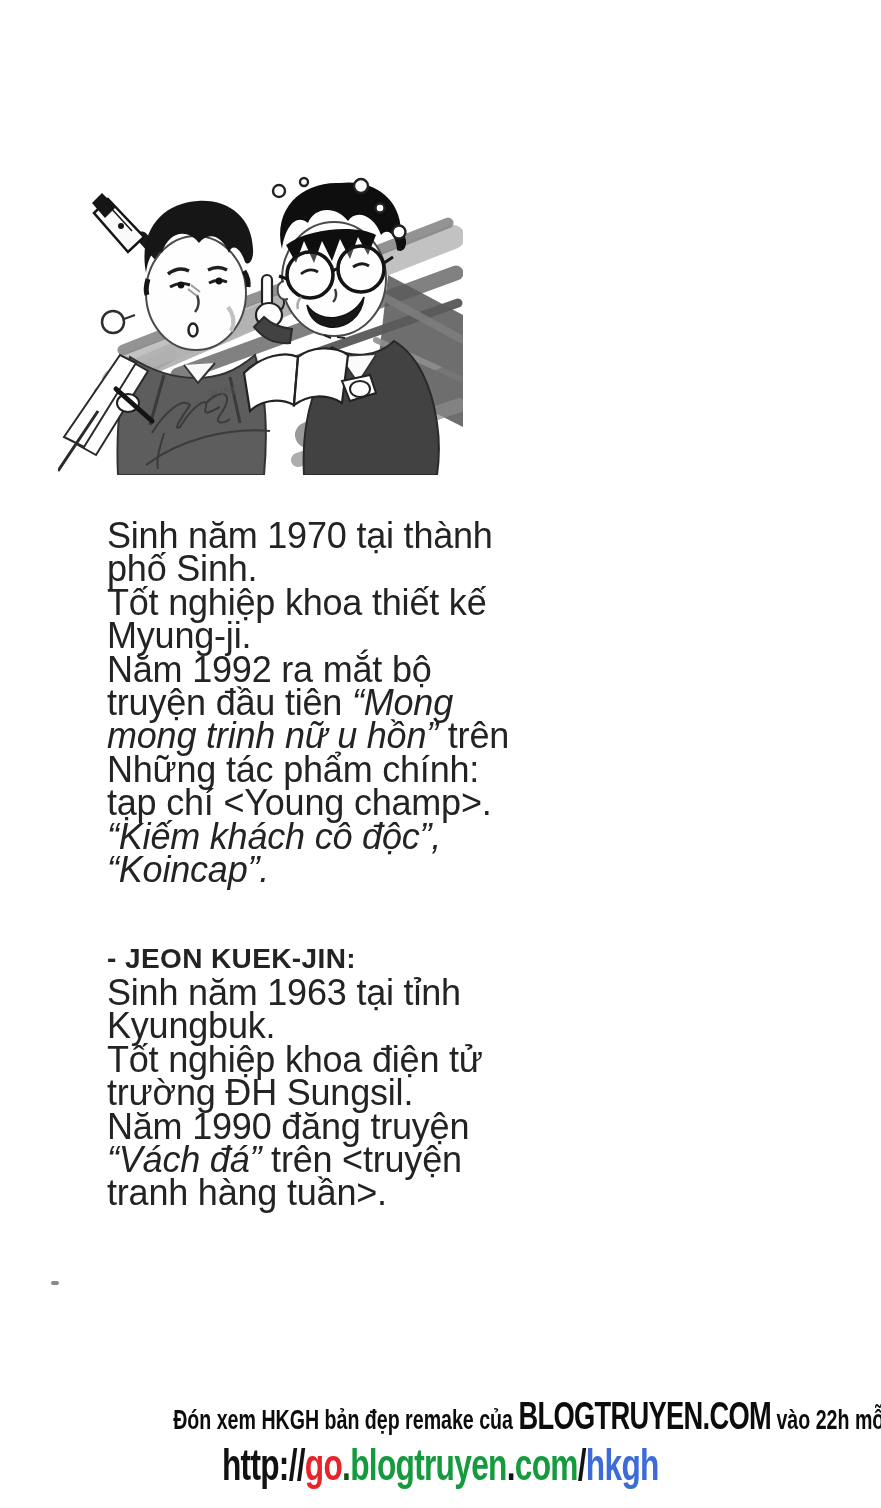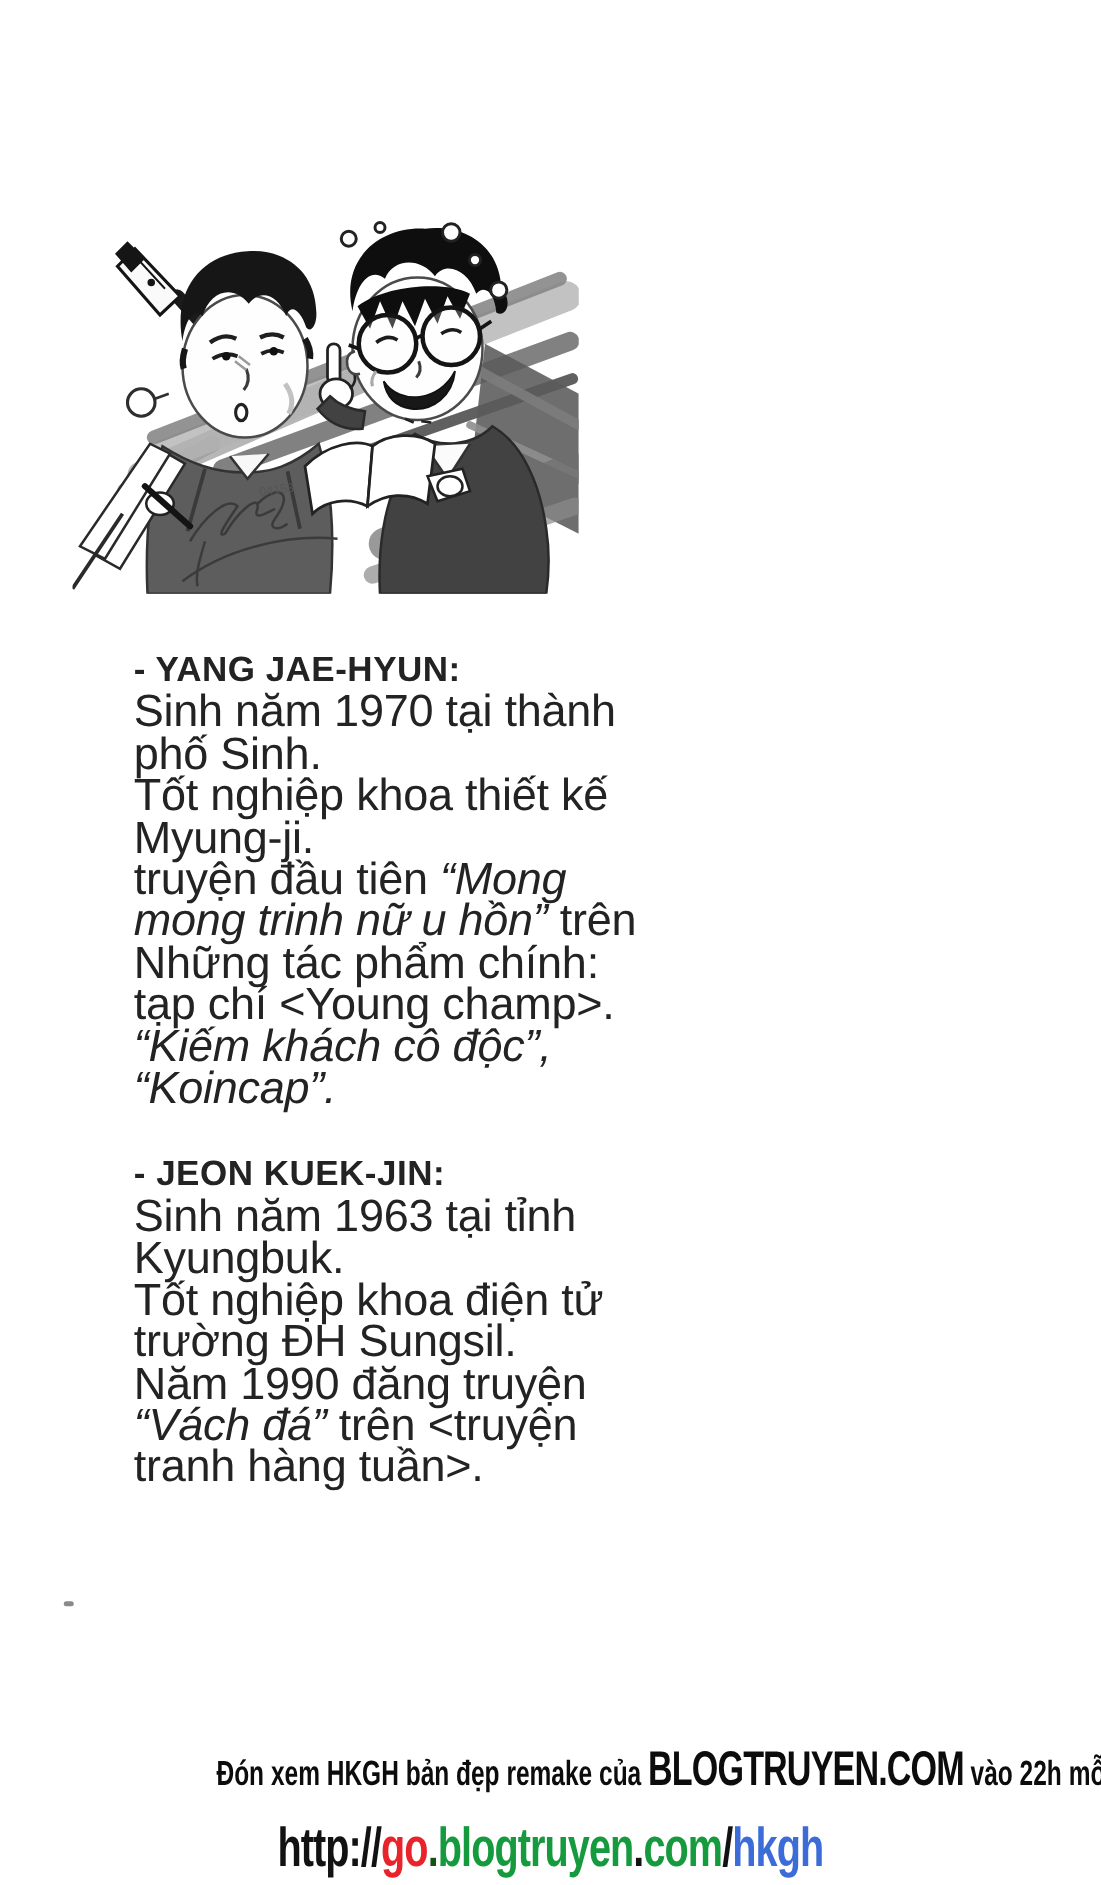"- YANG JAE-HYUN:" div.bio-heading { html: <div>- YANG JAE-HYUN:</div> -> none }
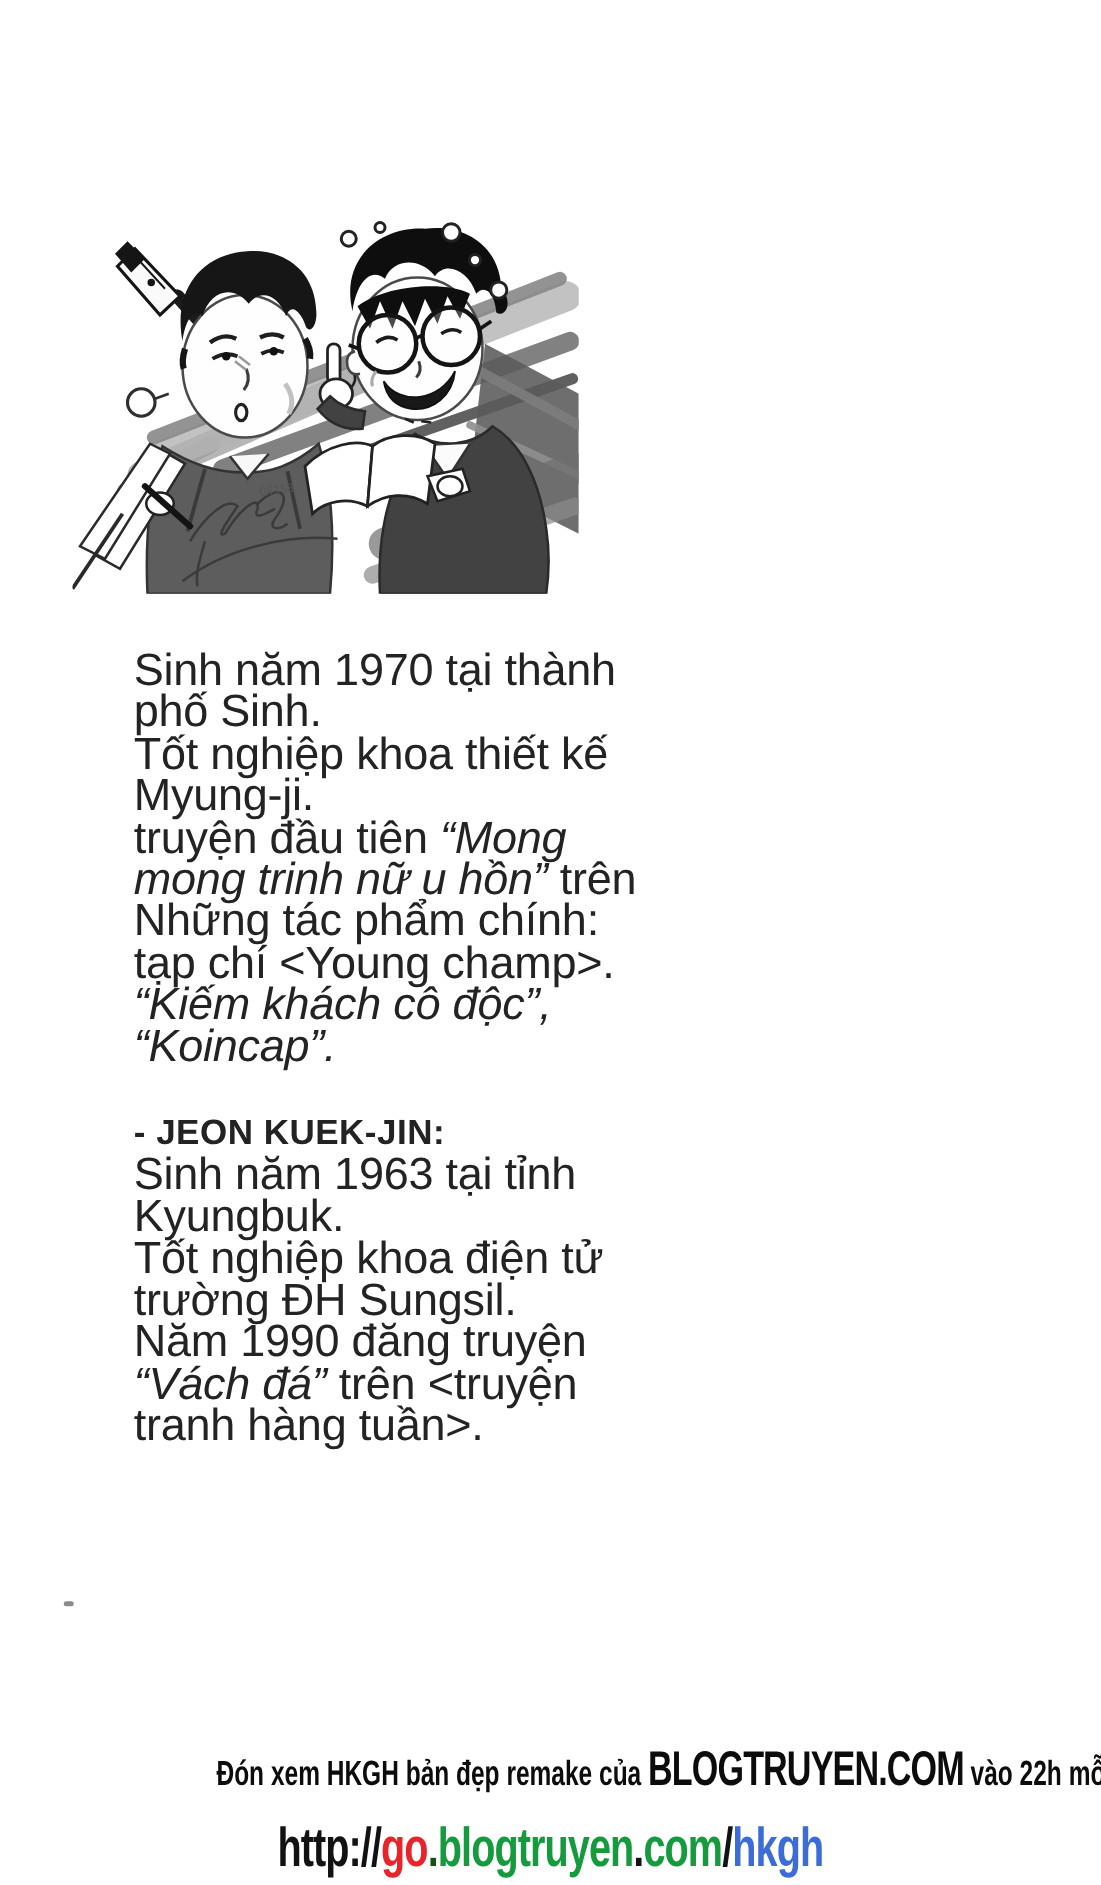"Năm 1992 ra mắt bộ" div.bio-line { html: none -> <div><span>Năm 1992 ra mắt bộ</span></div> }
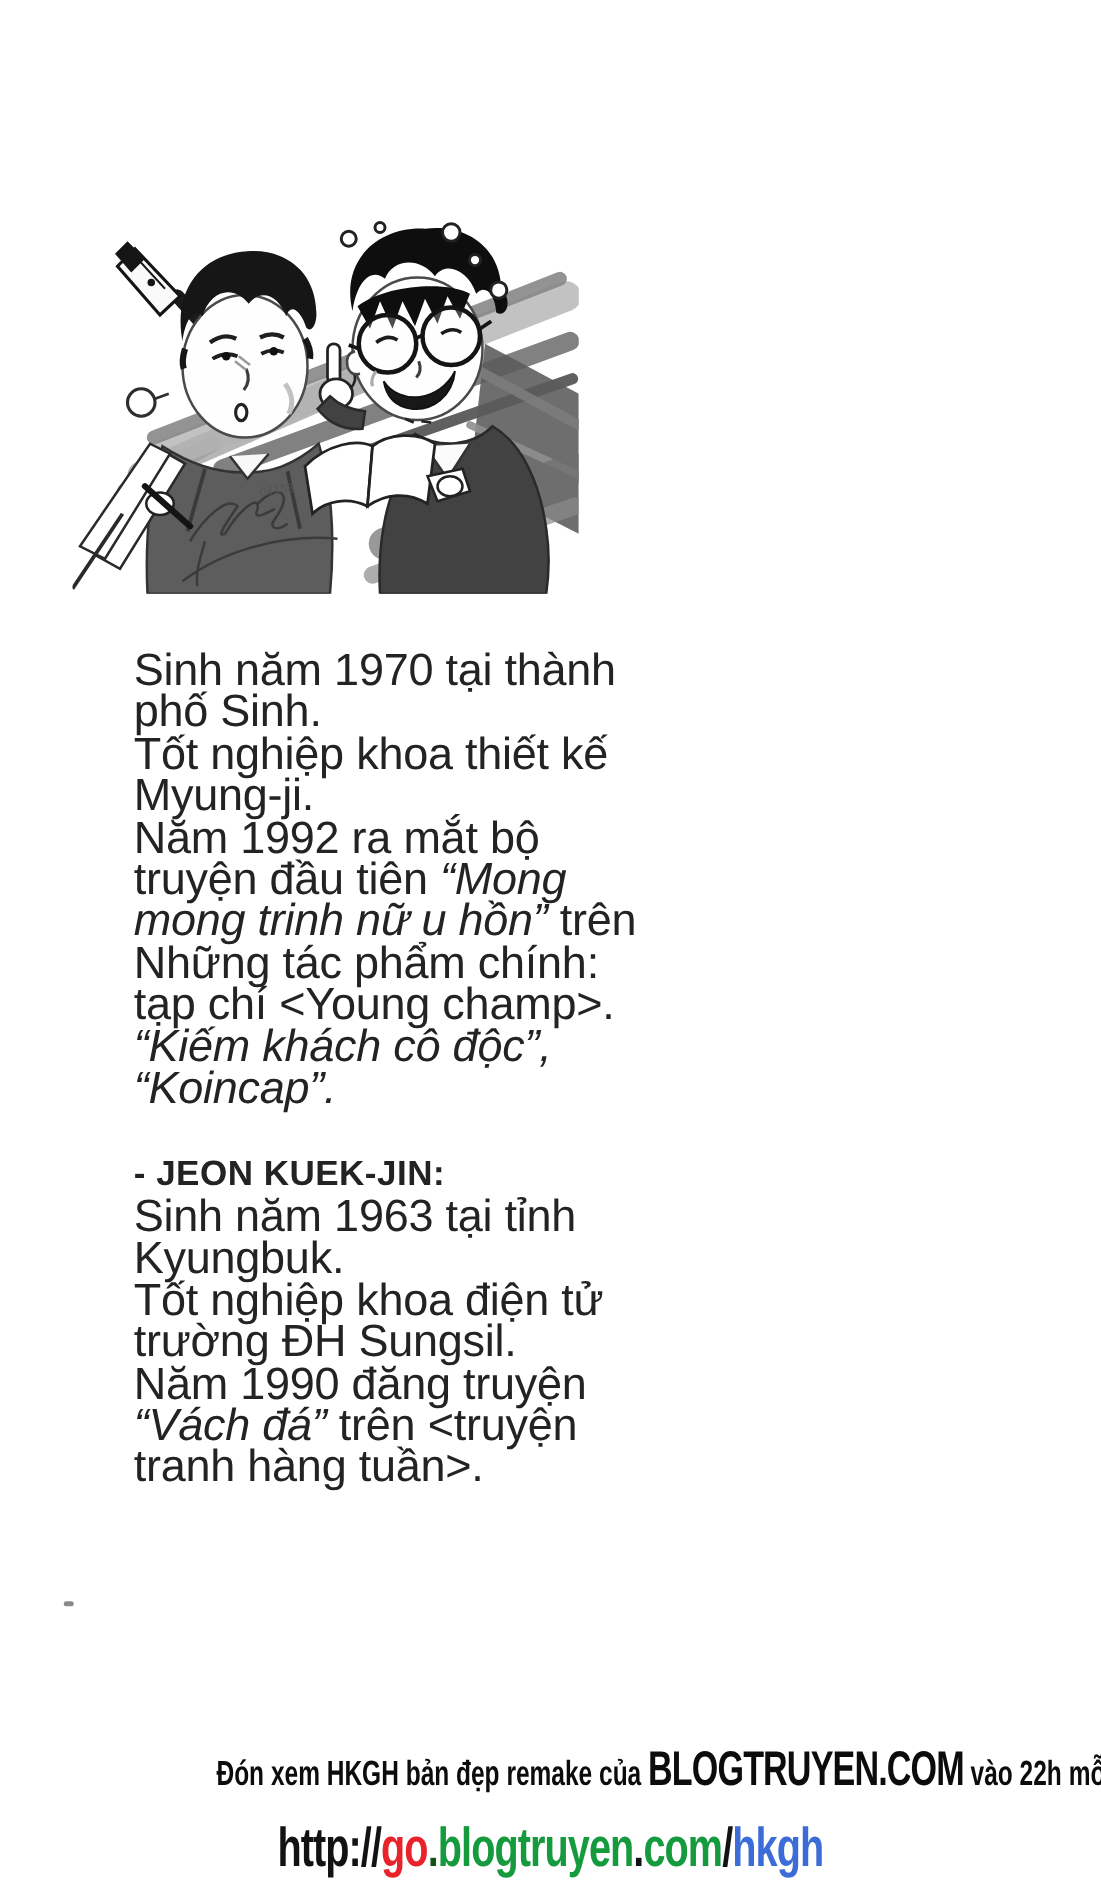"- JEON KUEK-JIN:" .bio + .bio { margin-top: 36px -> 56px }
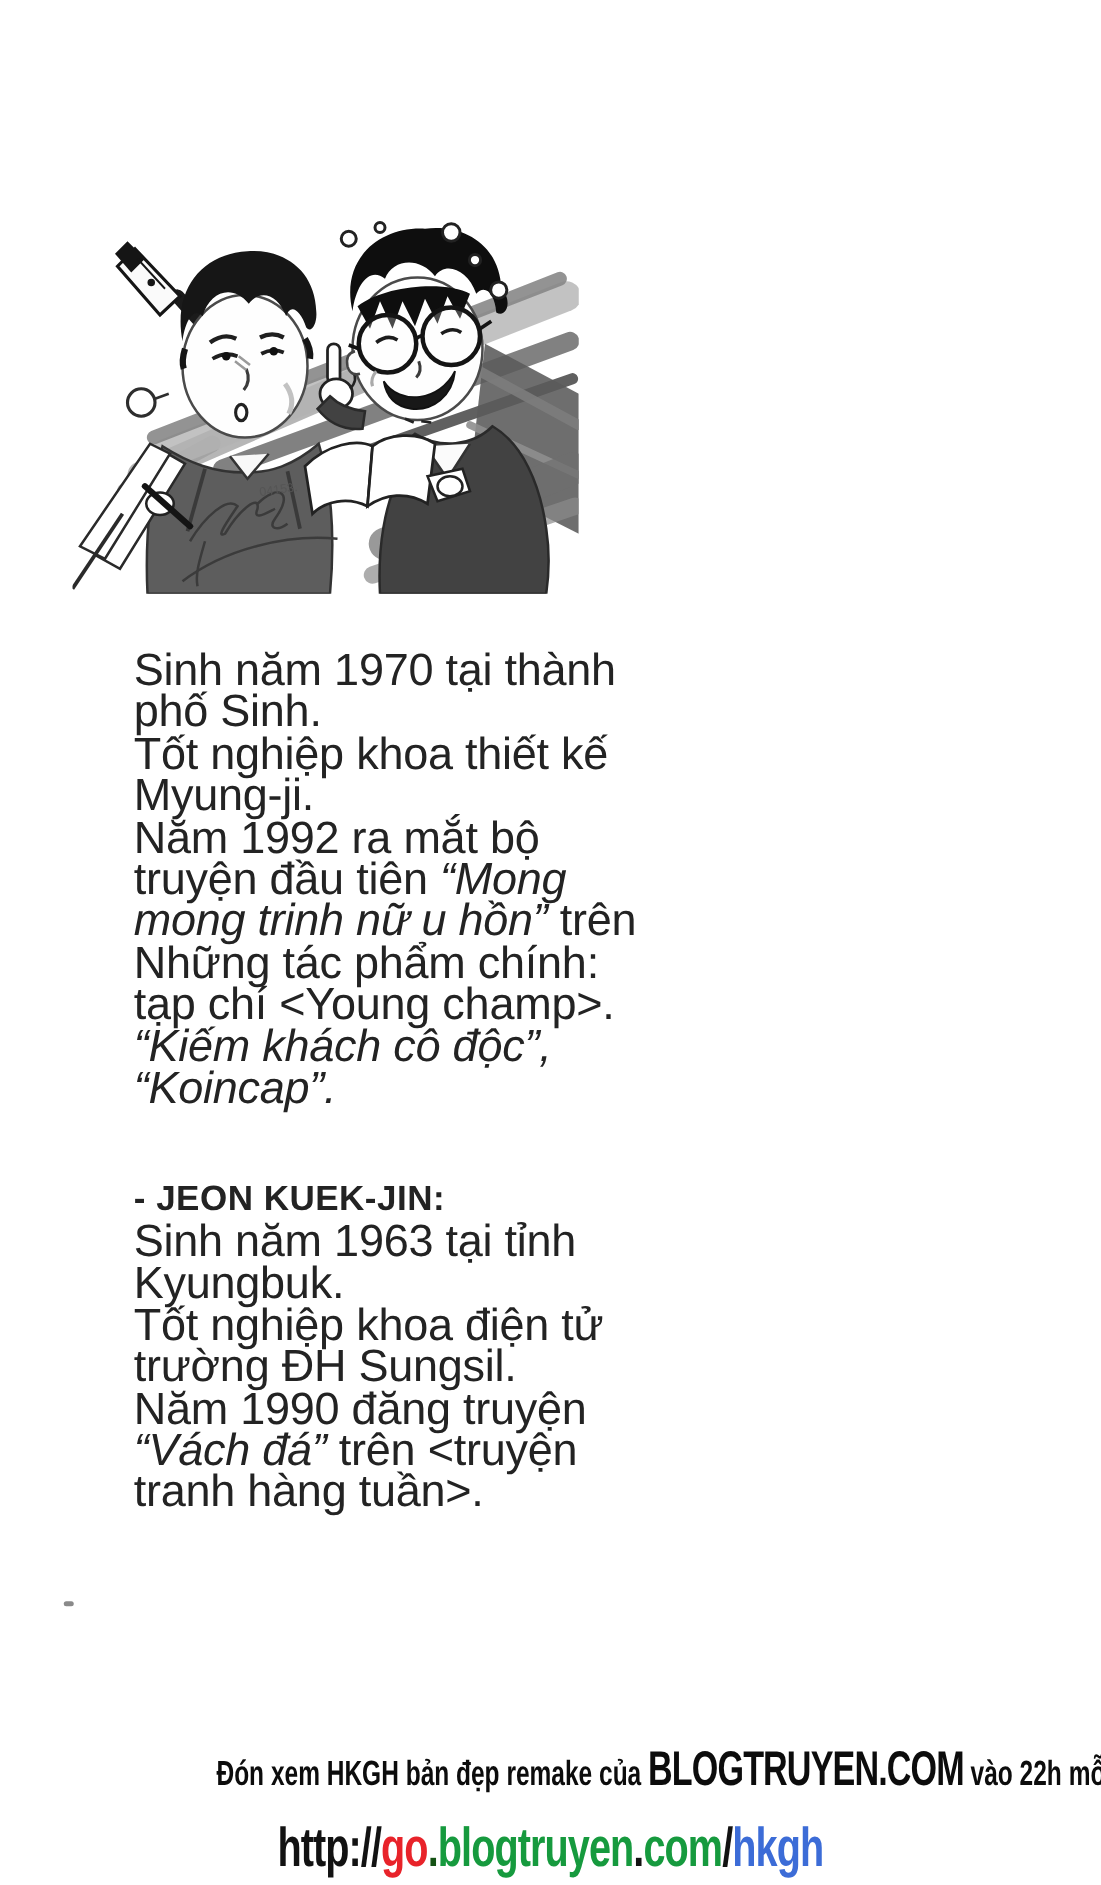"http://go.blogtruyen.com/hkgh" .url-line { margin-top: 16px -> 2px }
